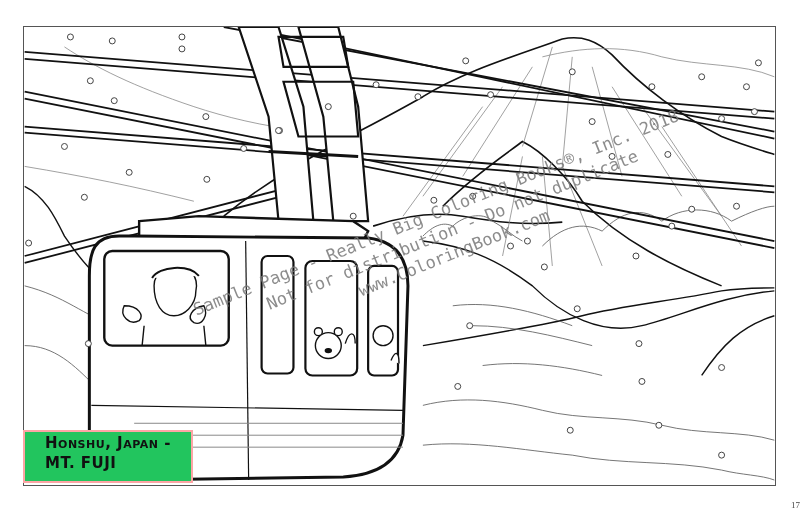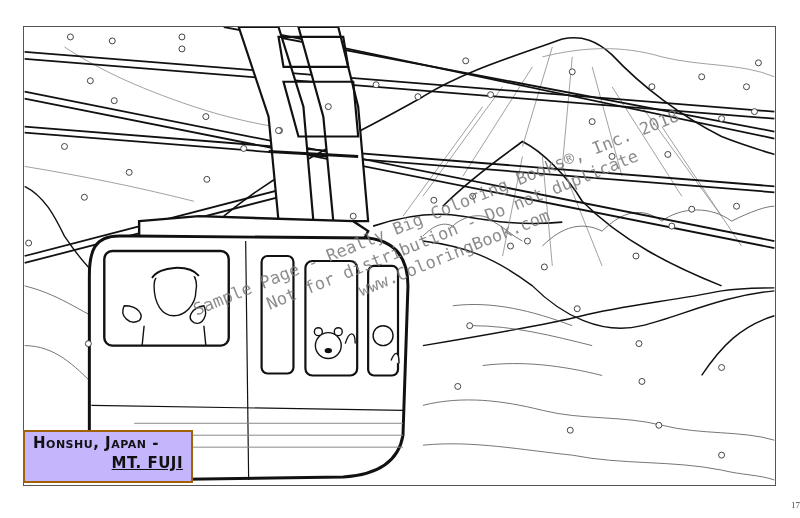"Honshu, Japan -" .caption-box { background: #c4b5fd -> #22c55e; border: 2px solid #a16207 -> 2px solid #fca5a5; padding: 2px 8px -> 2px 20px }
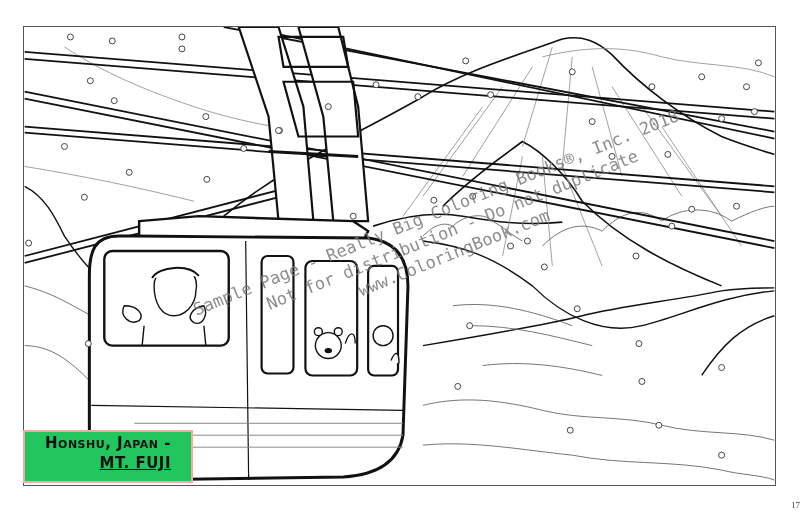"MT. FUJI" .caption-line2 { text-align: right -> left; text-decoration: underline -> none }
